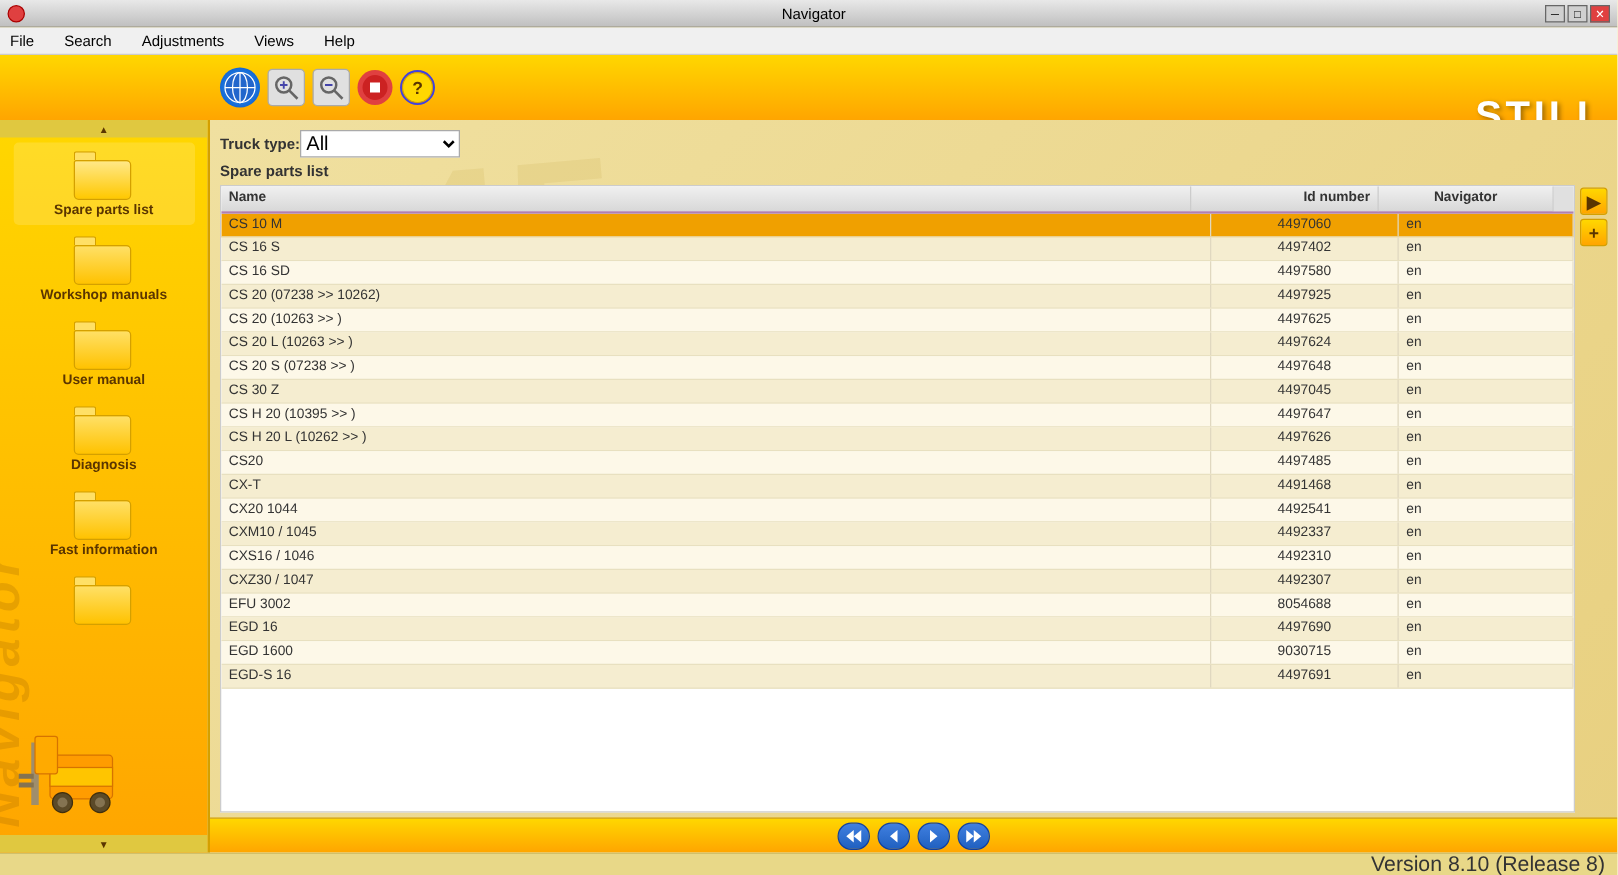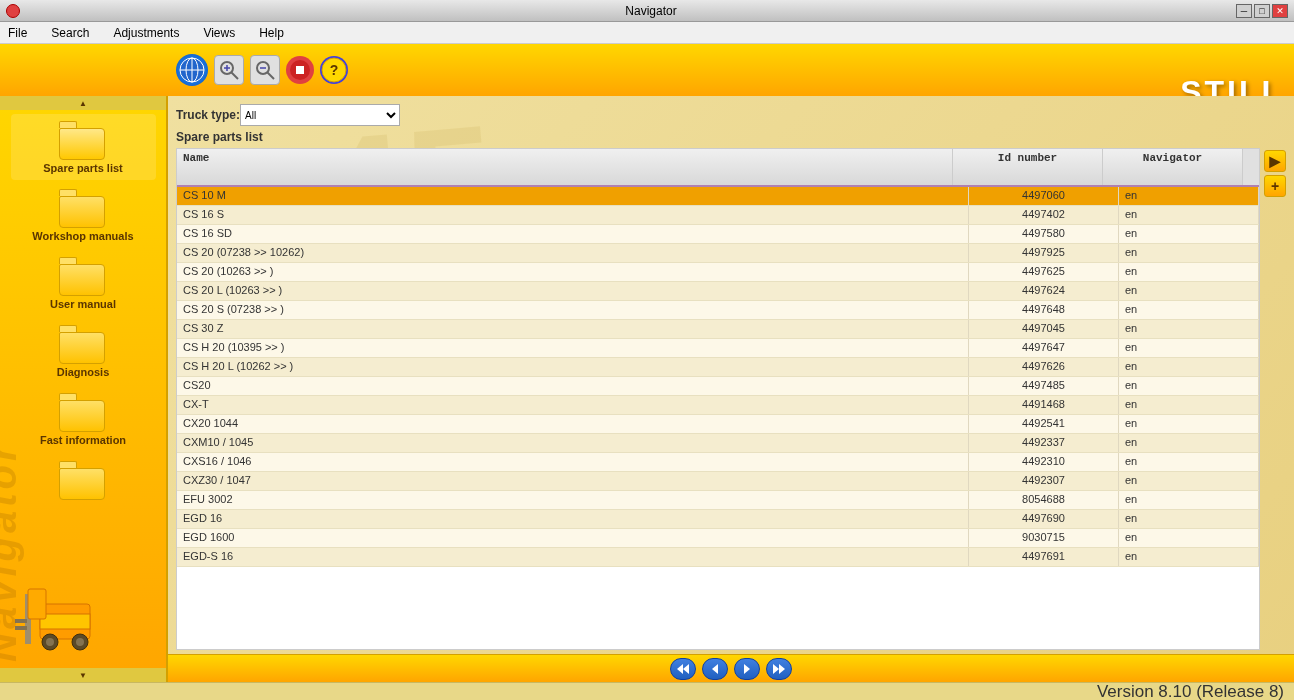"All" select { font-size: 10px -> 16px; width: 160px -> 128px }
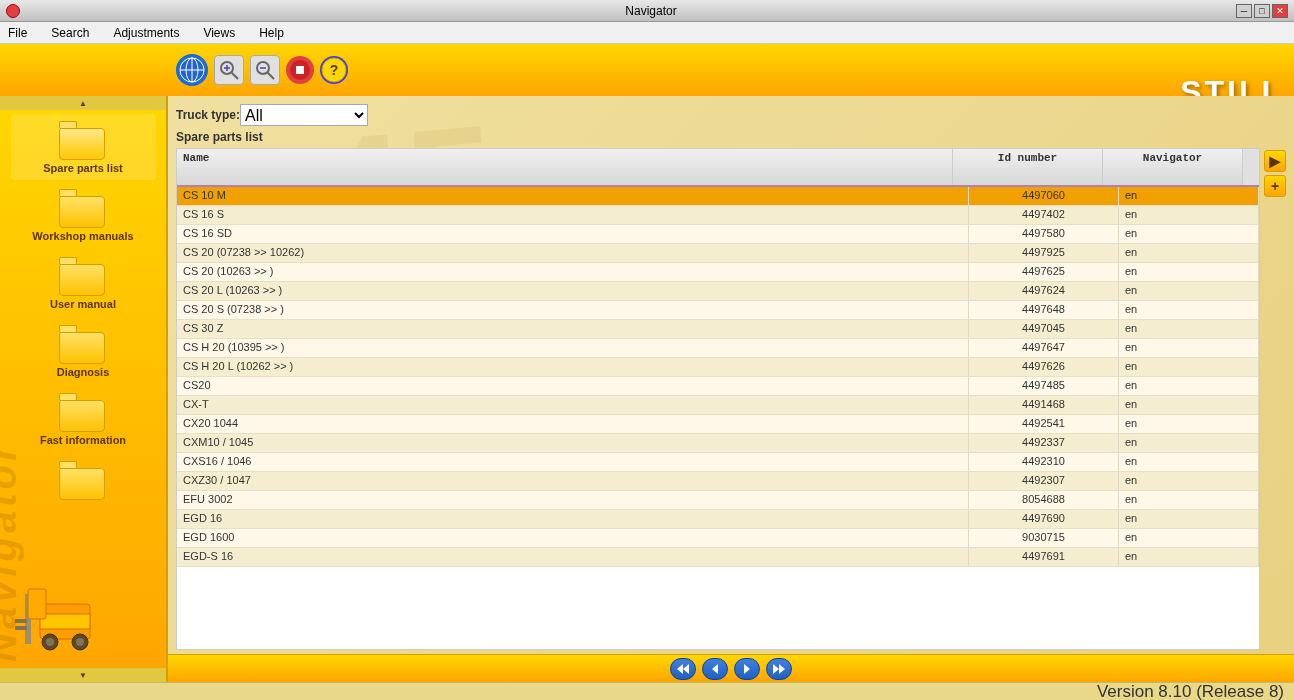"Name" .table-header { font-family: Liberation Mono, monospace -> none; height: 38px -> 22px }
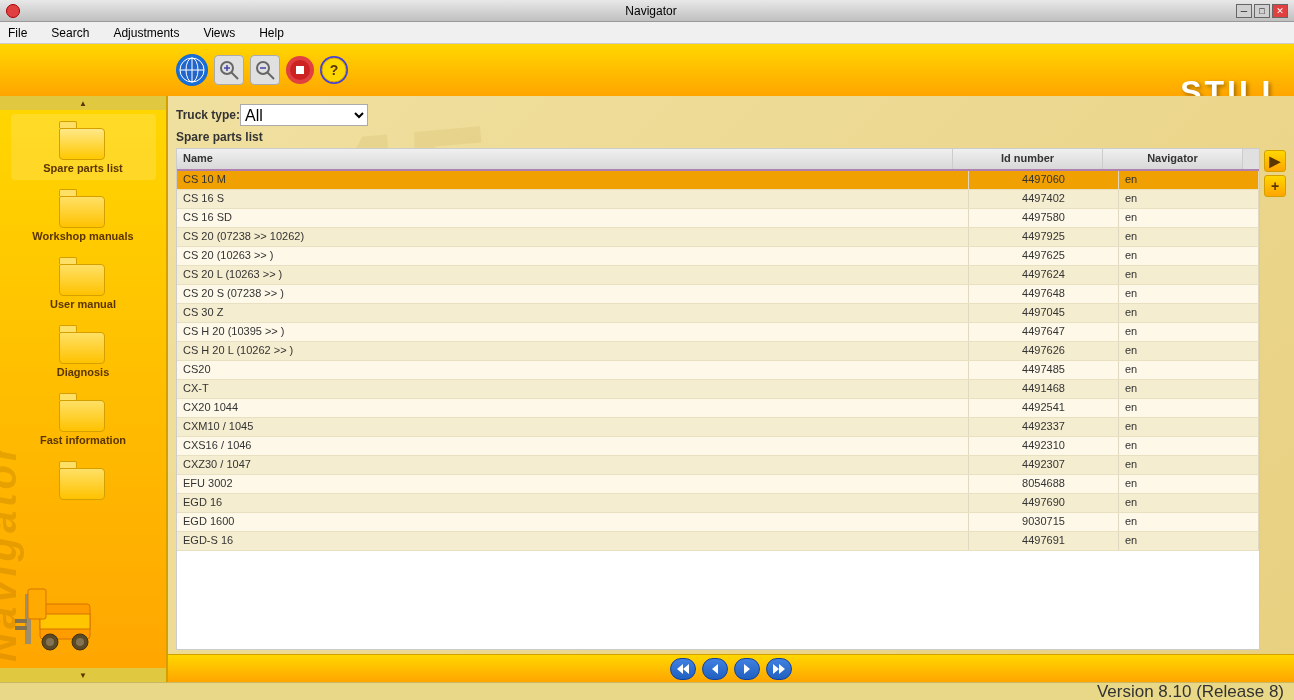"Id number" .th-id { text-align: center -> right }
